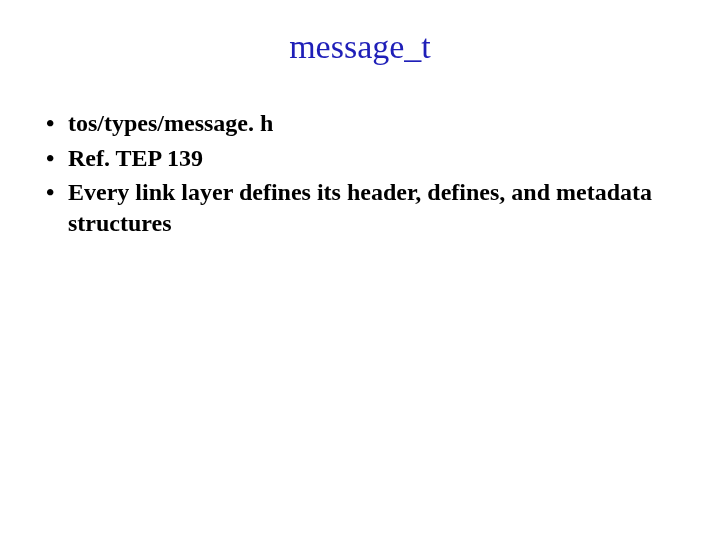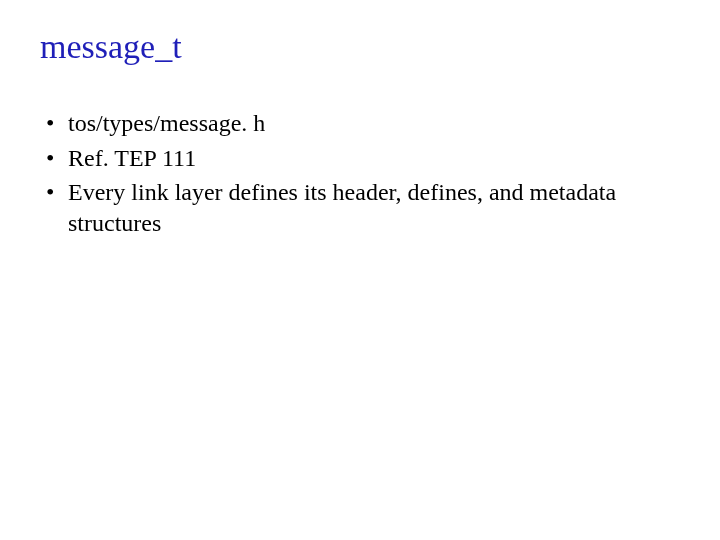"message_t" .title { text-align: left -> center }
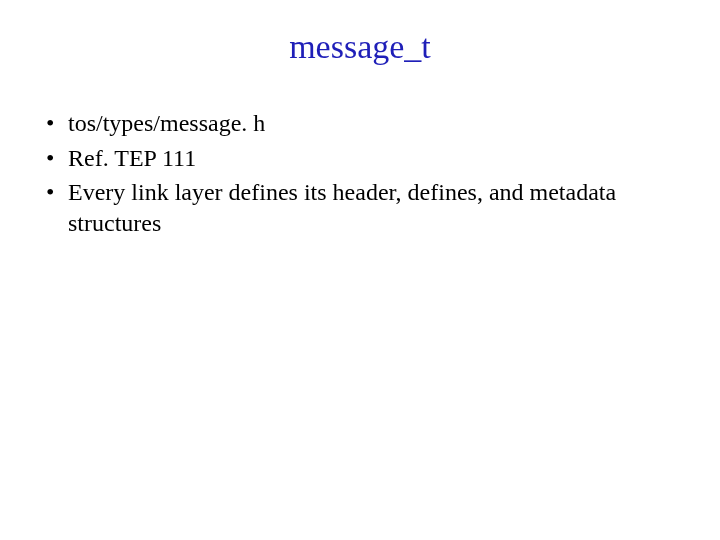"tos/types/message. h" .bullets { font-weight: none -> bold }
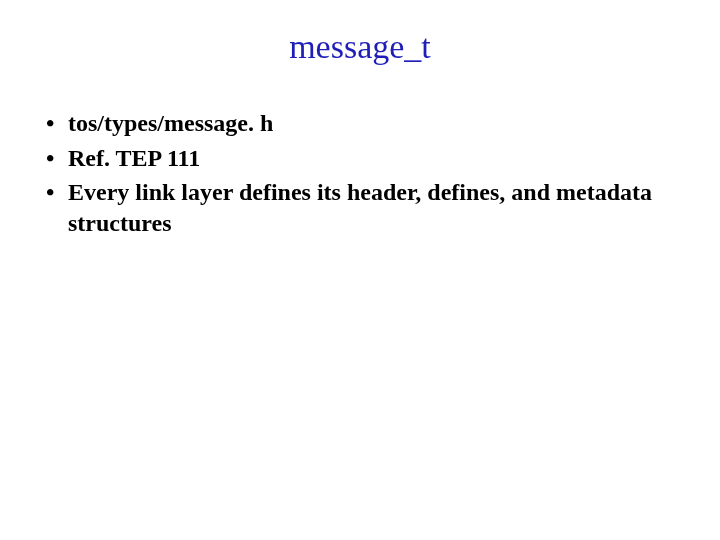"Ref. TEP 111" li { text: 111 -> 139 }
